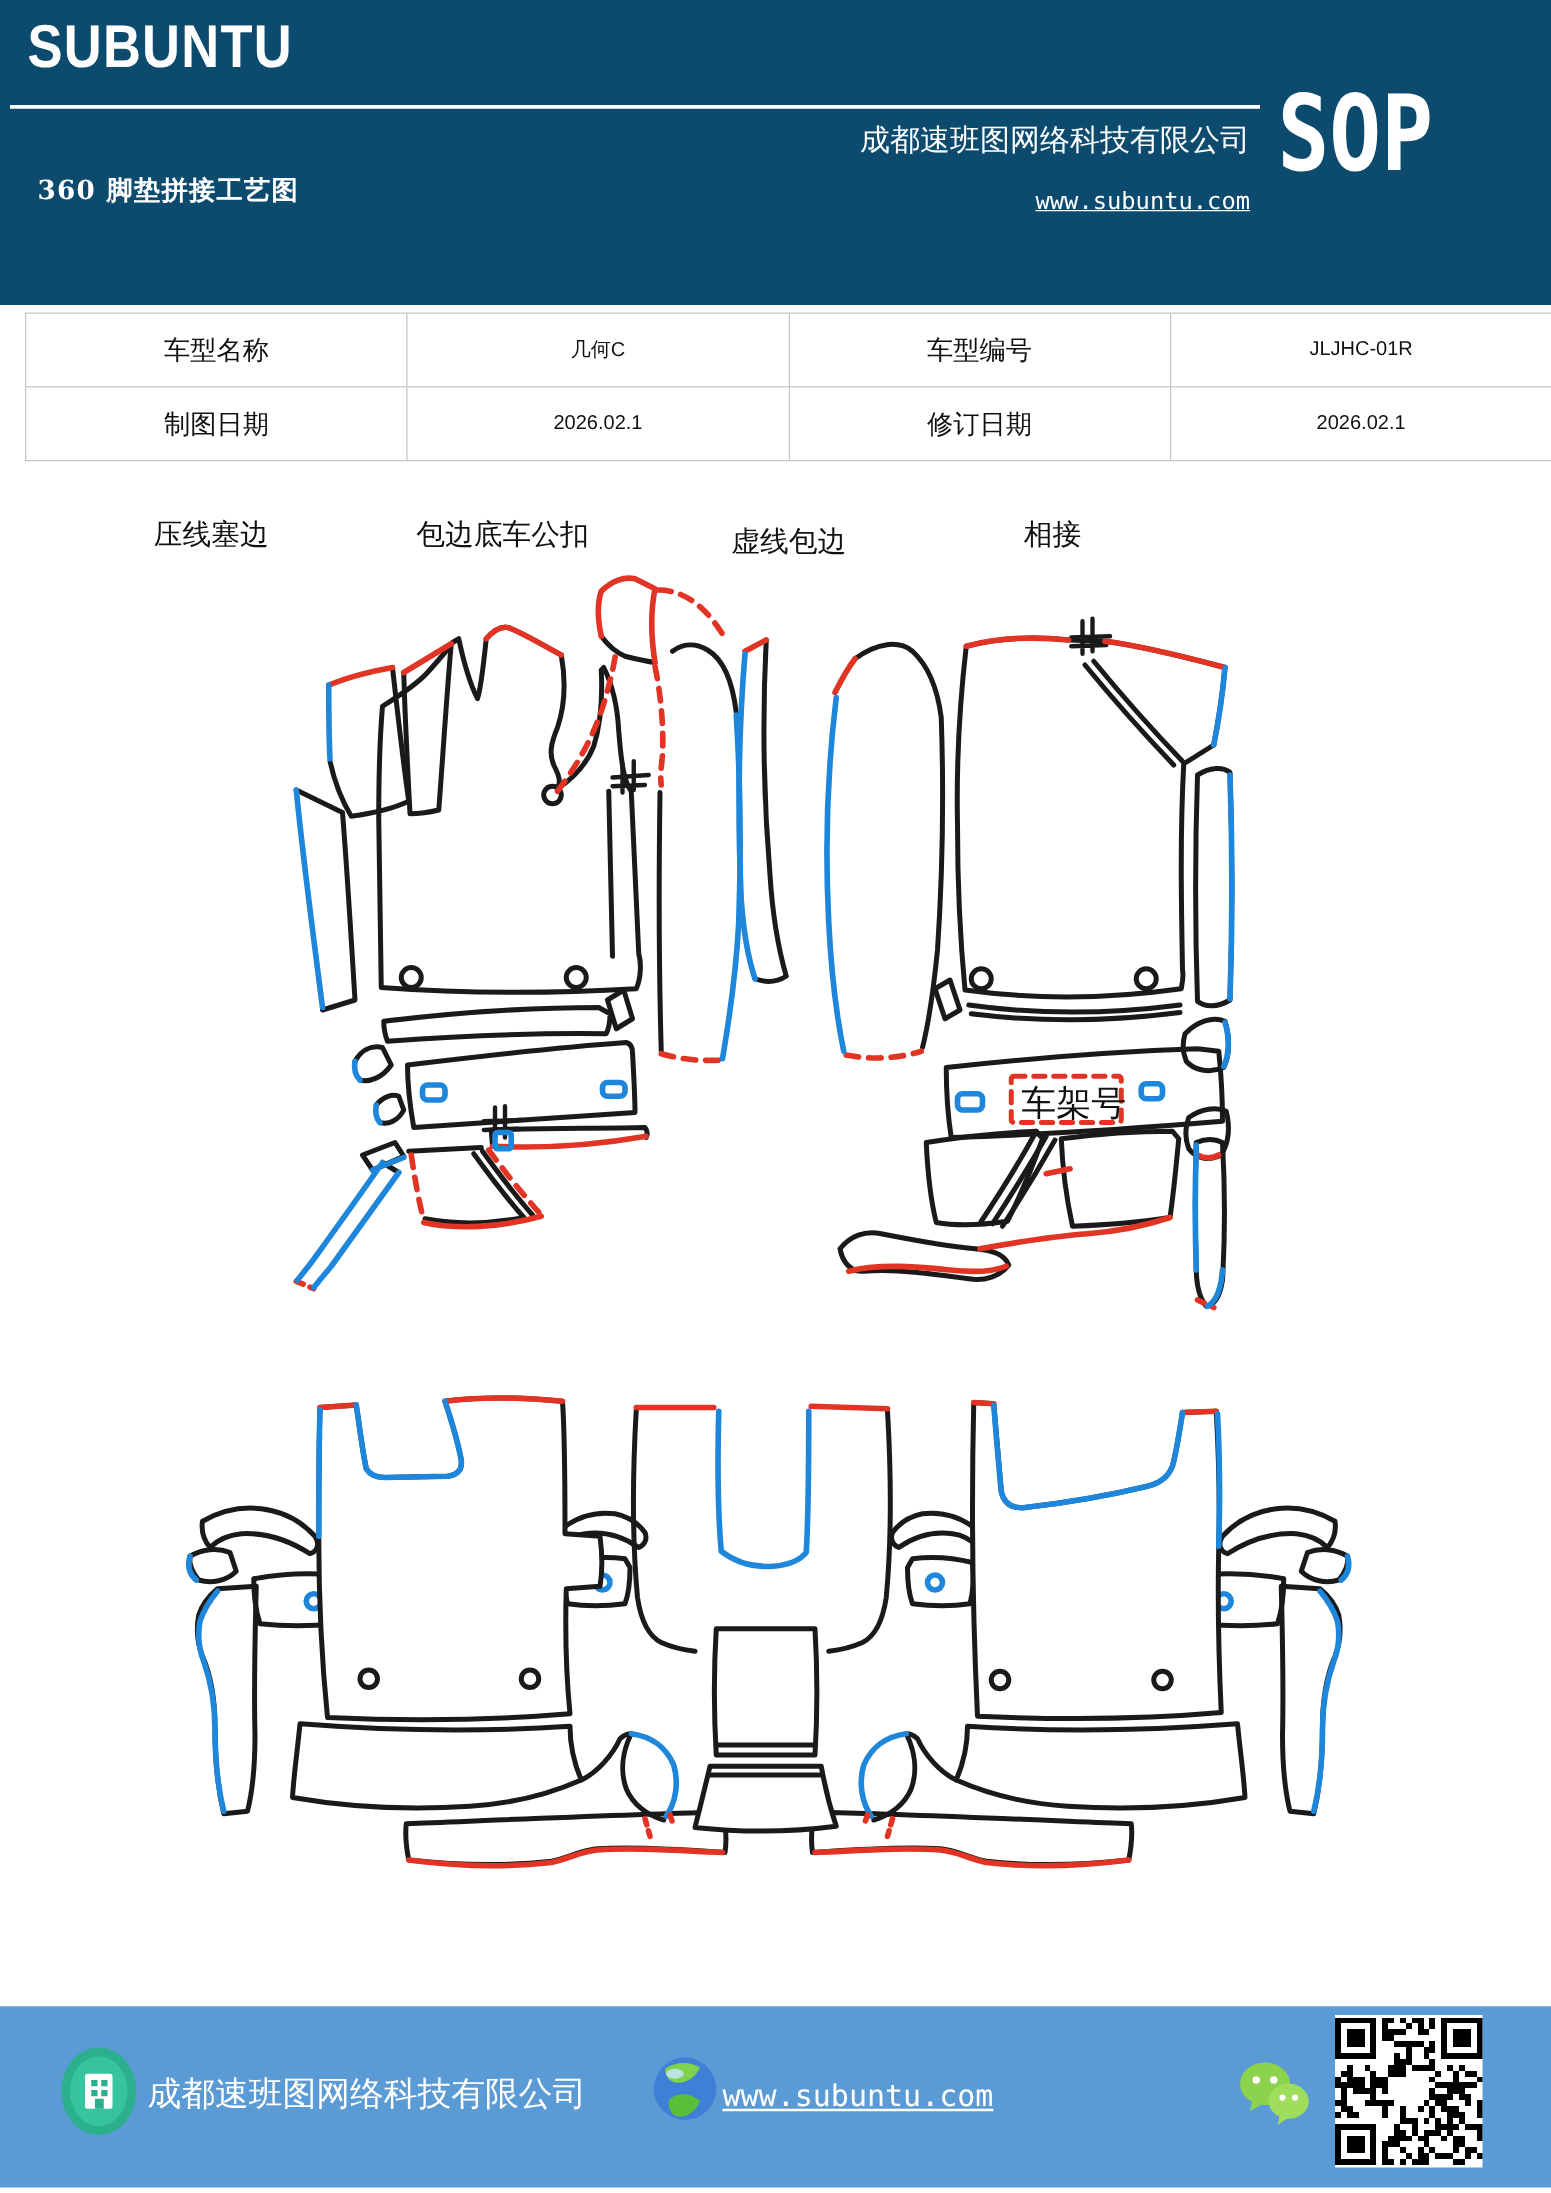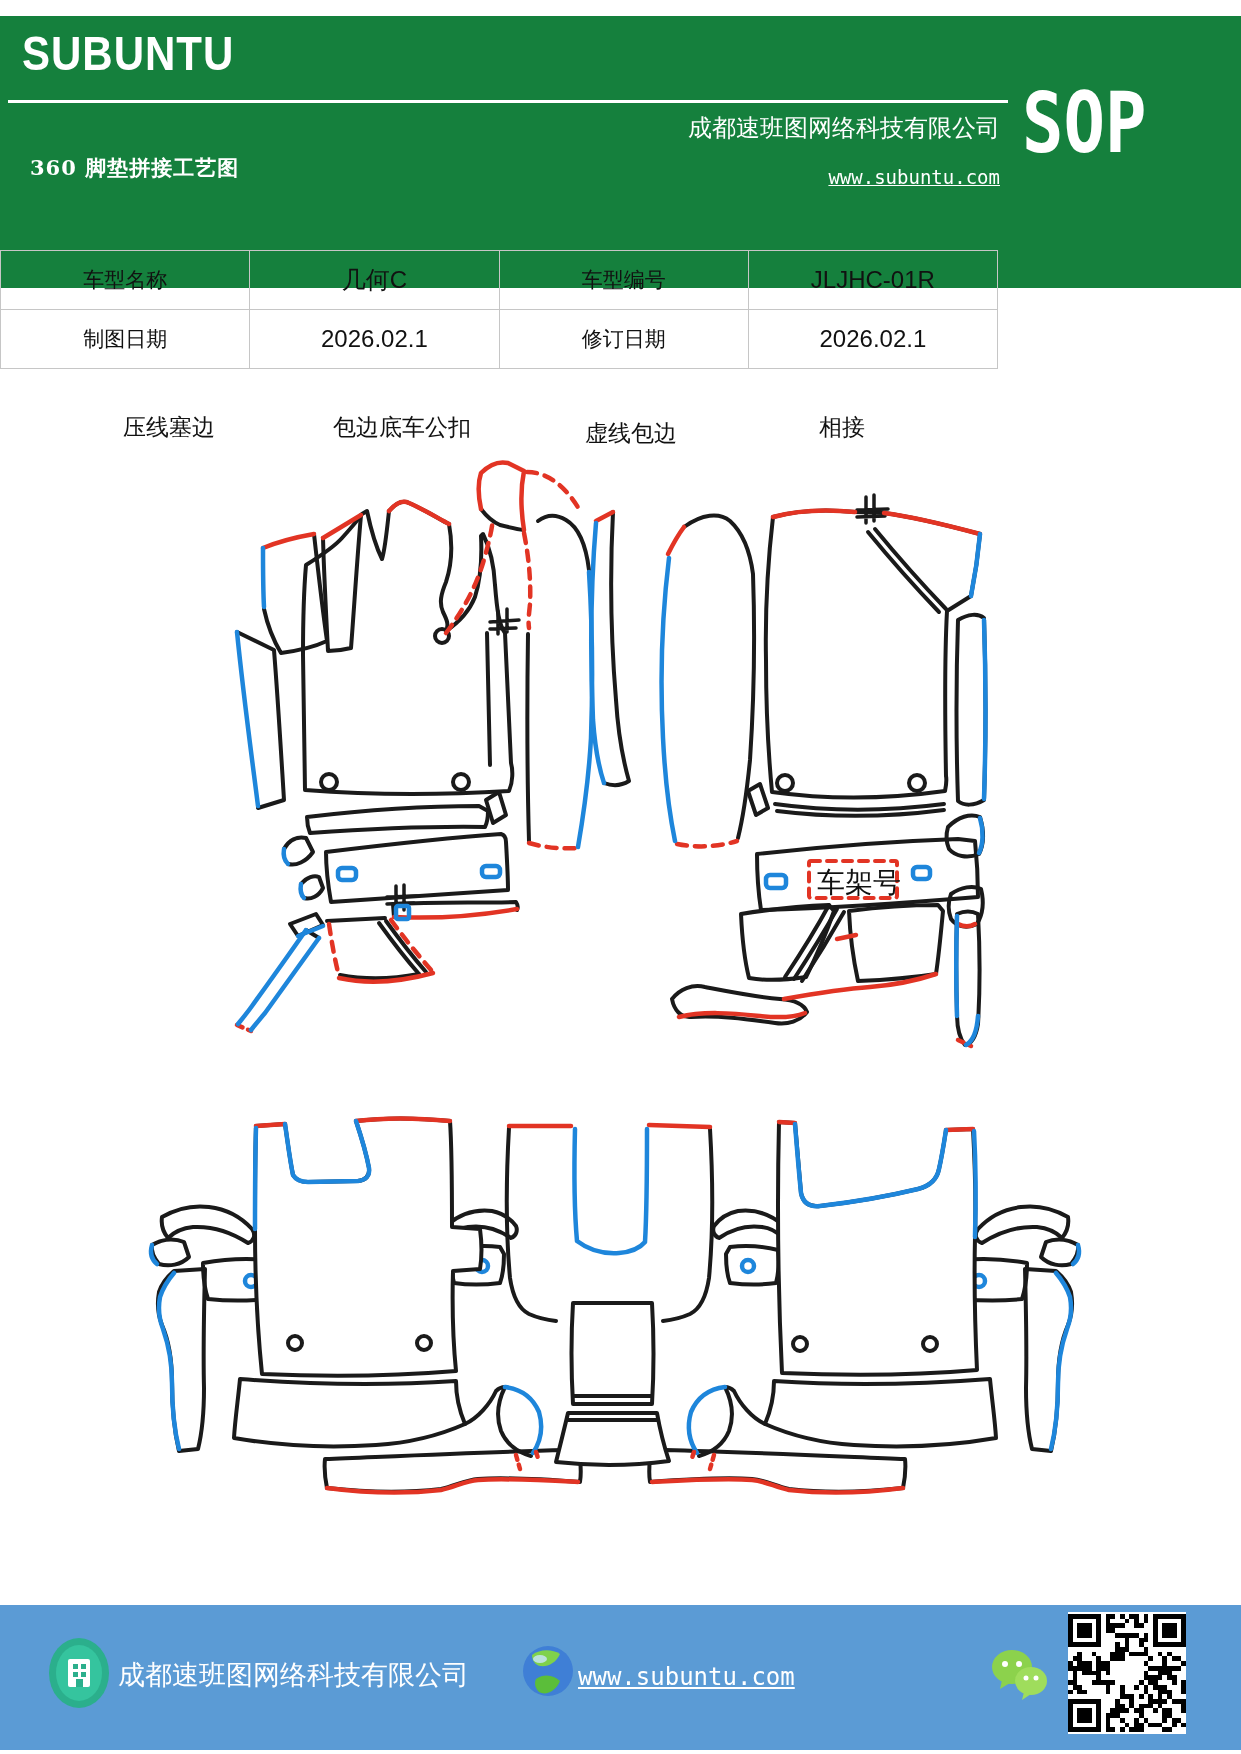"SUBUNTU" .header { background: #15803d -> #0c4a6e; height: 272px -> 244px; top: 16px -> 0 }
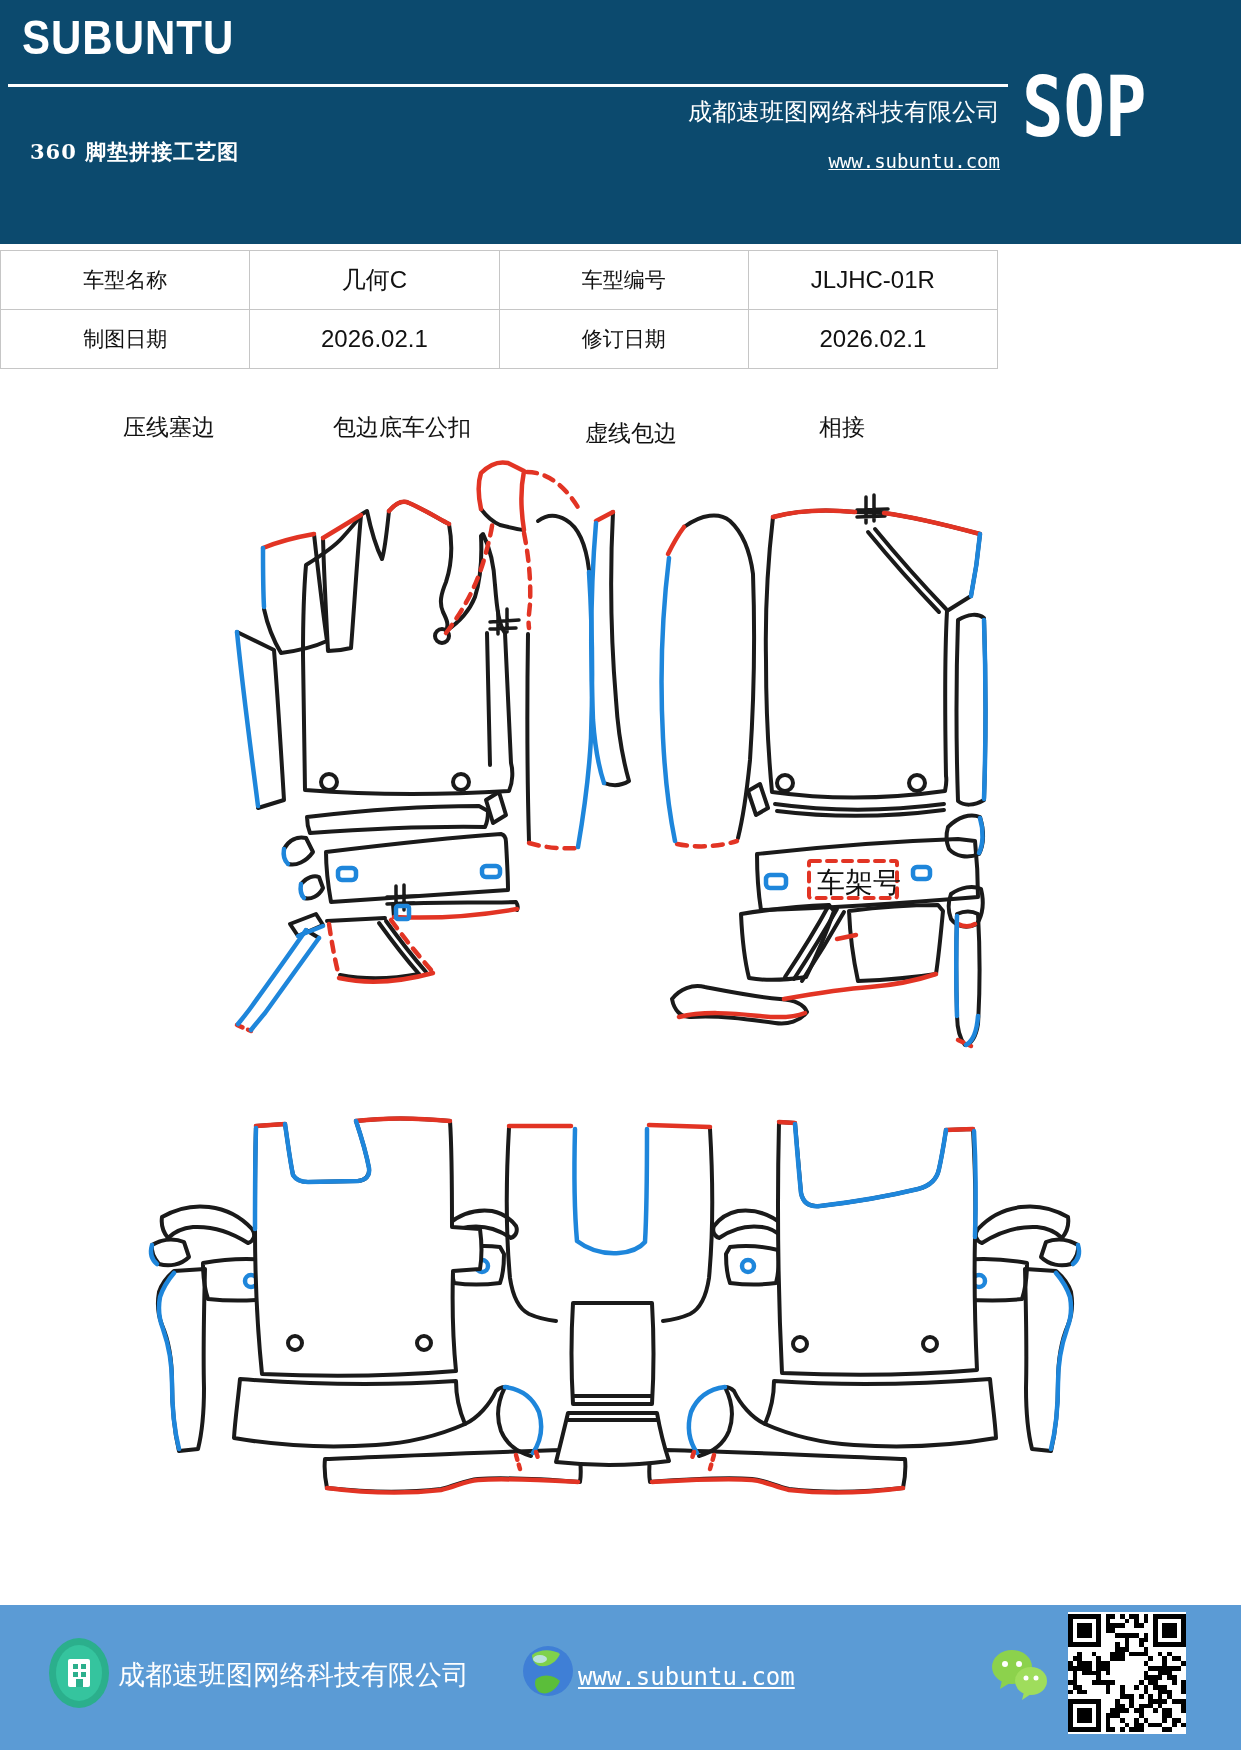"车型名称" .info-table { left: 0 -> 20px; width: 998px -> 1222px }
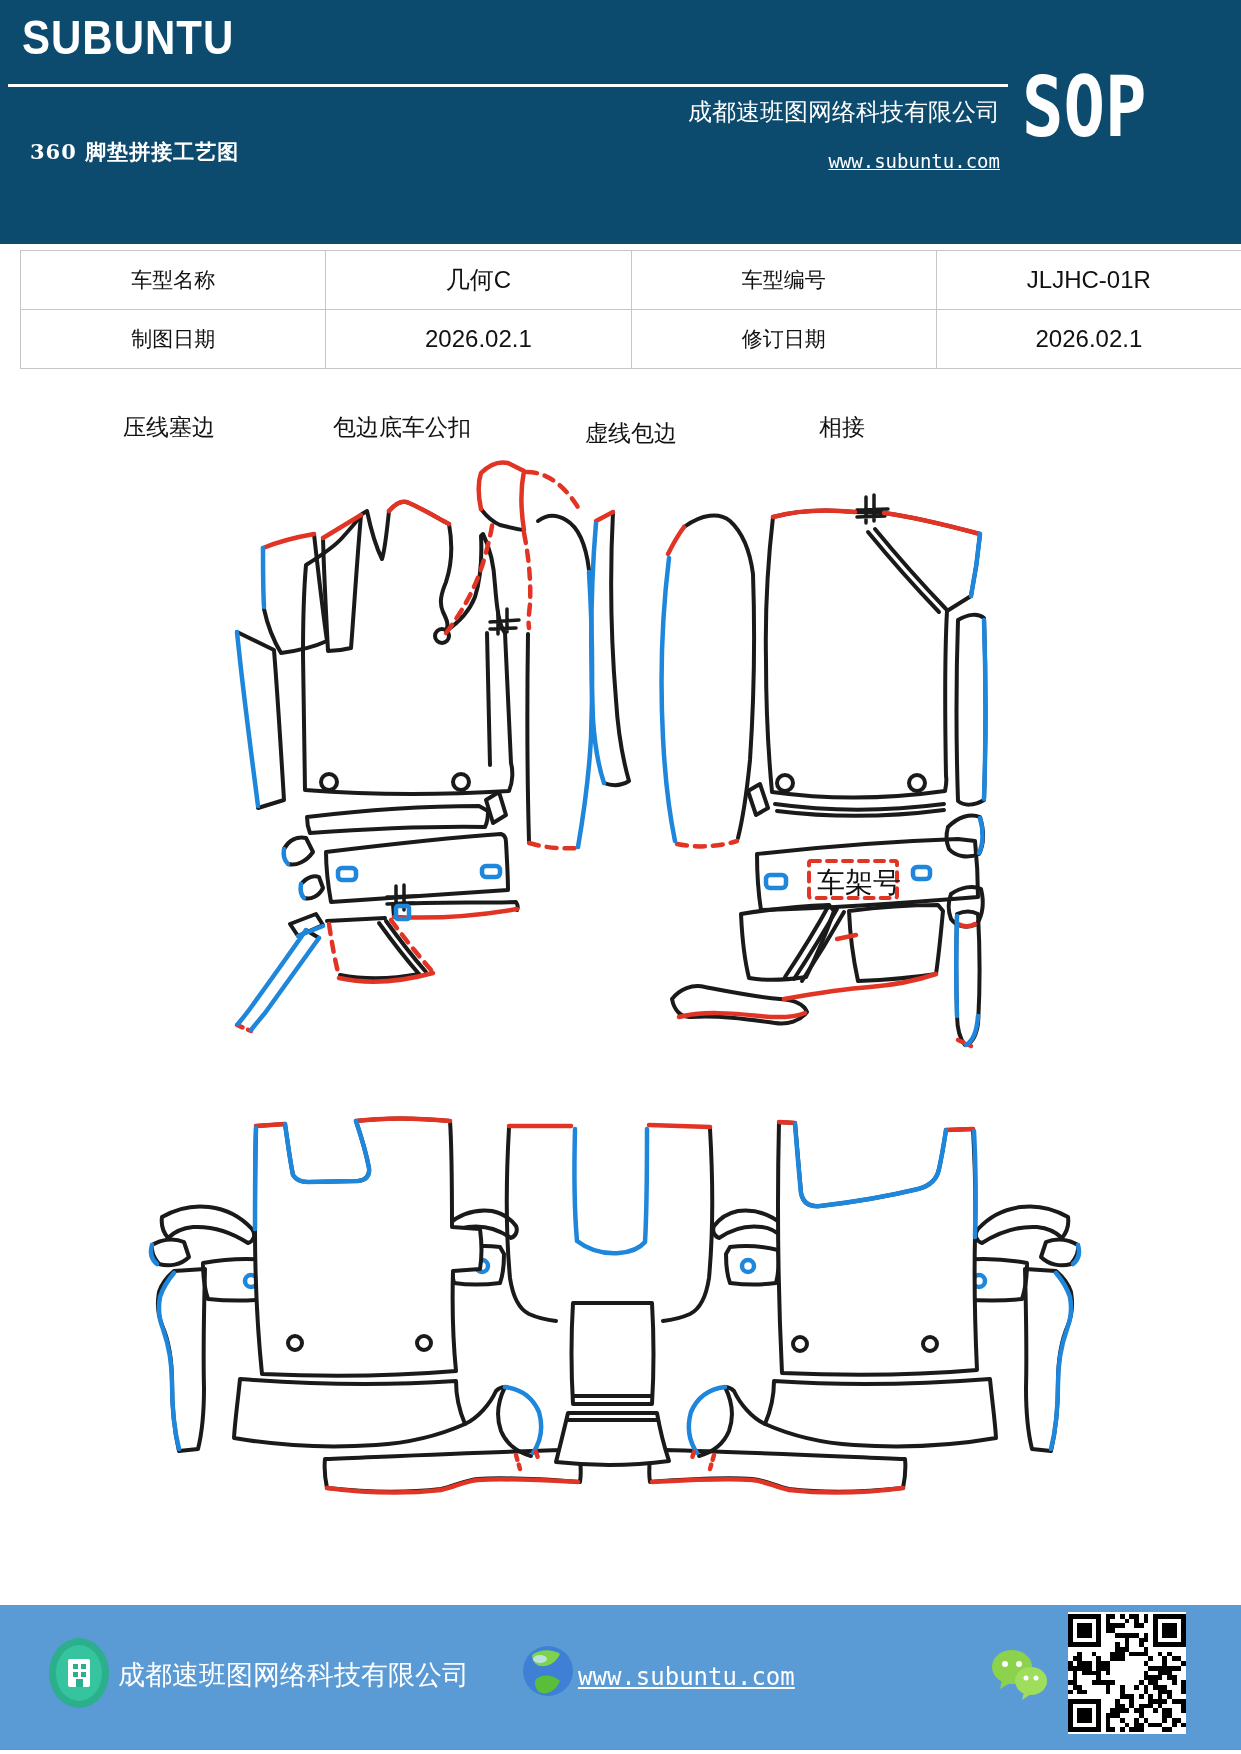"几何C" .info-table td.lat { font-size: 24px -> 16px }
